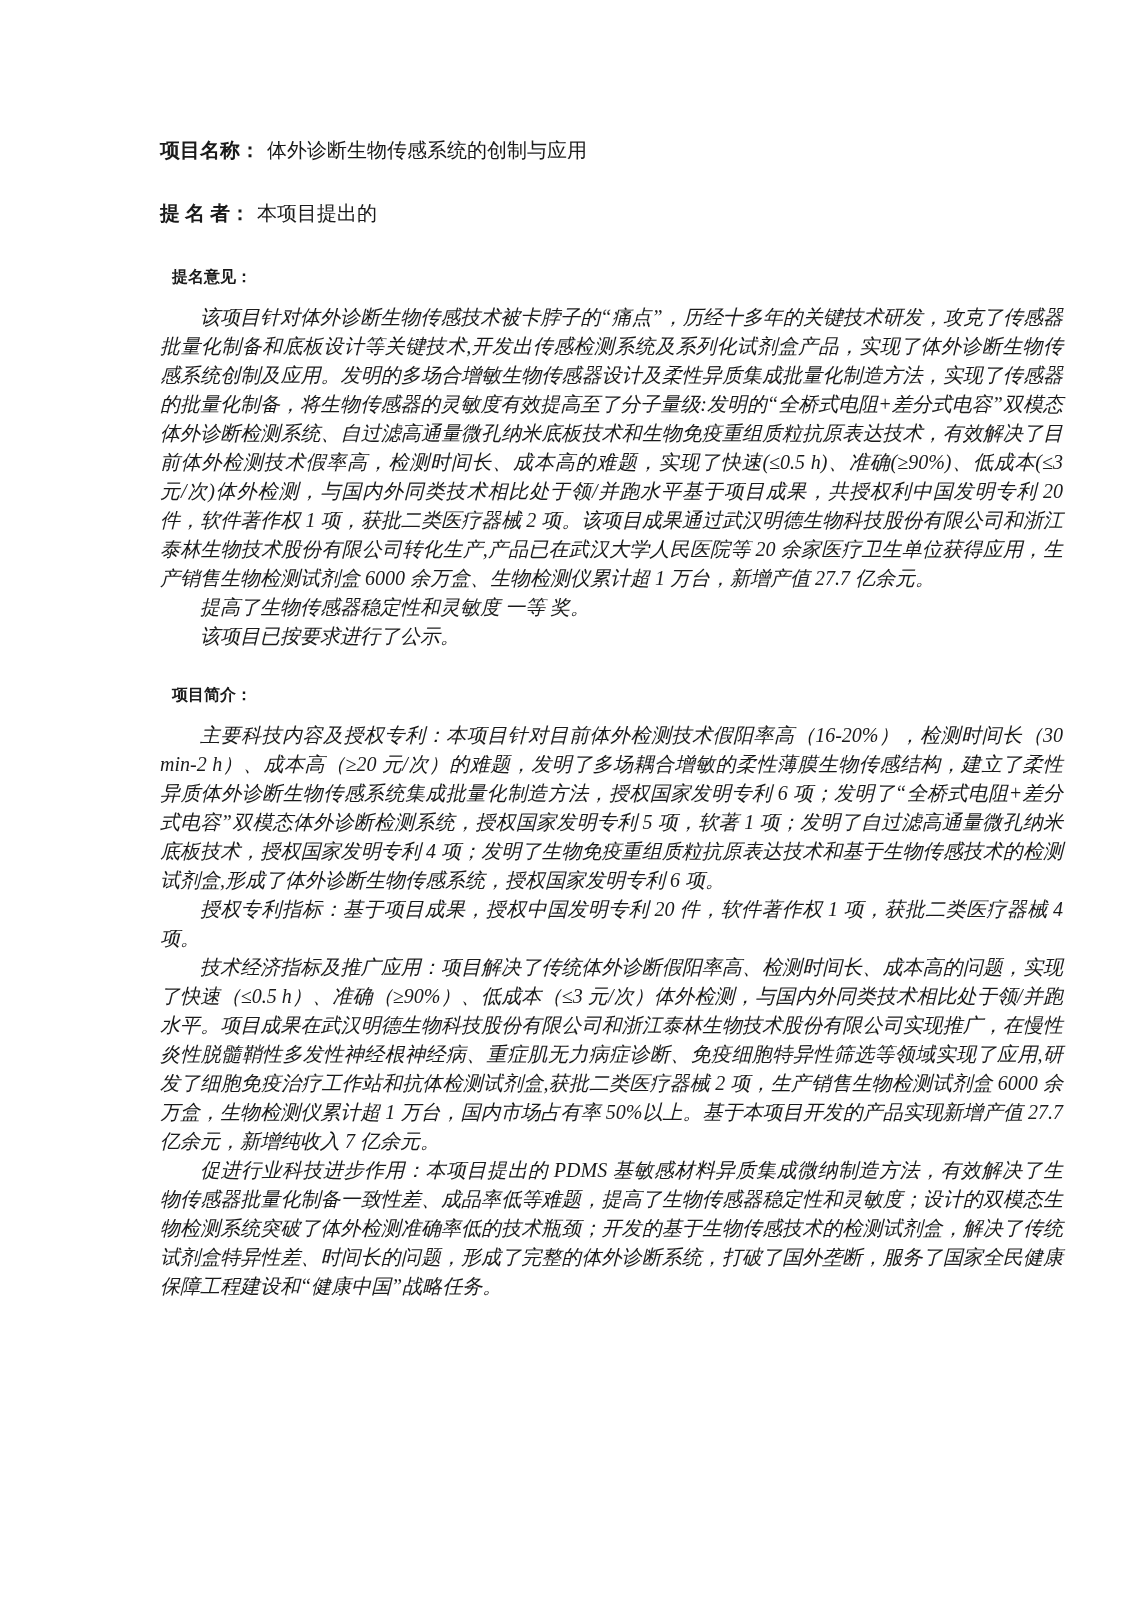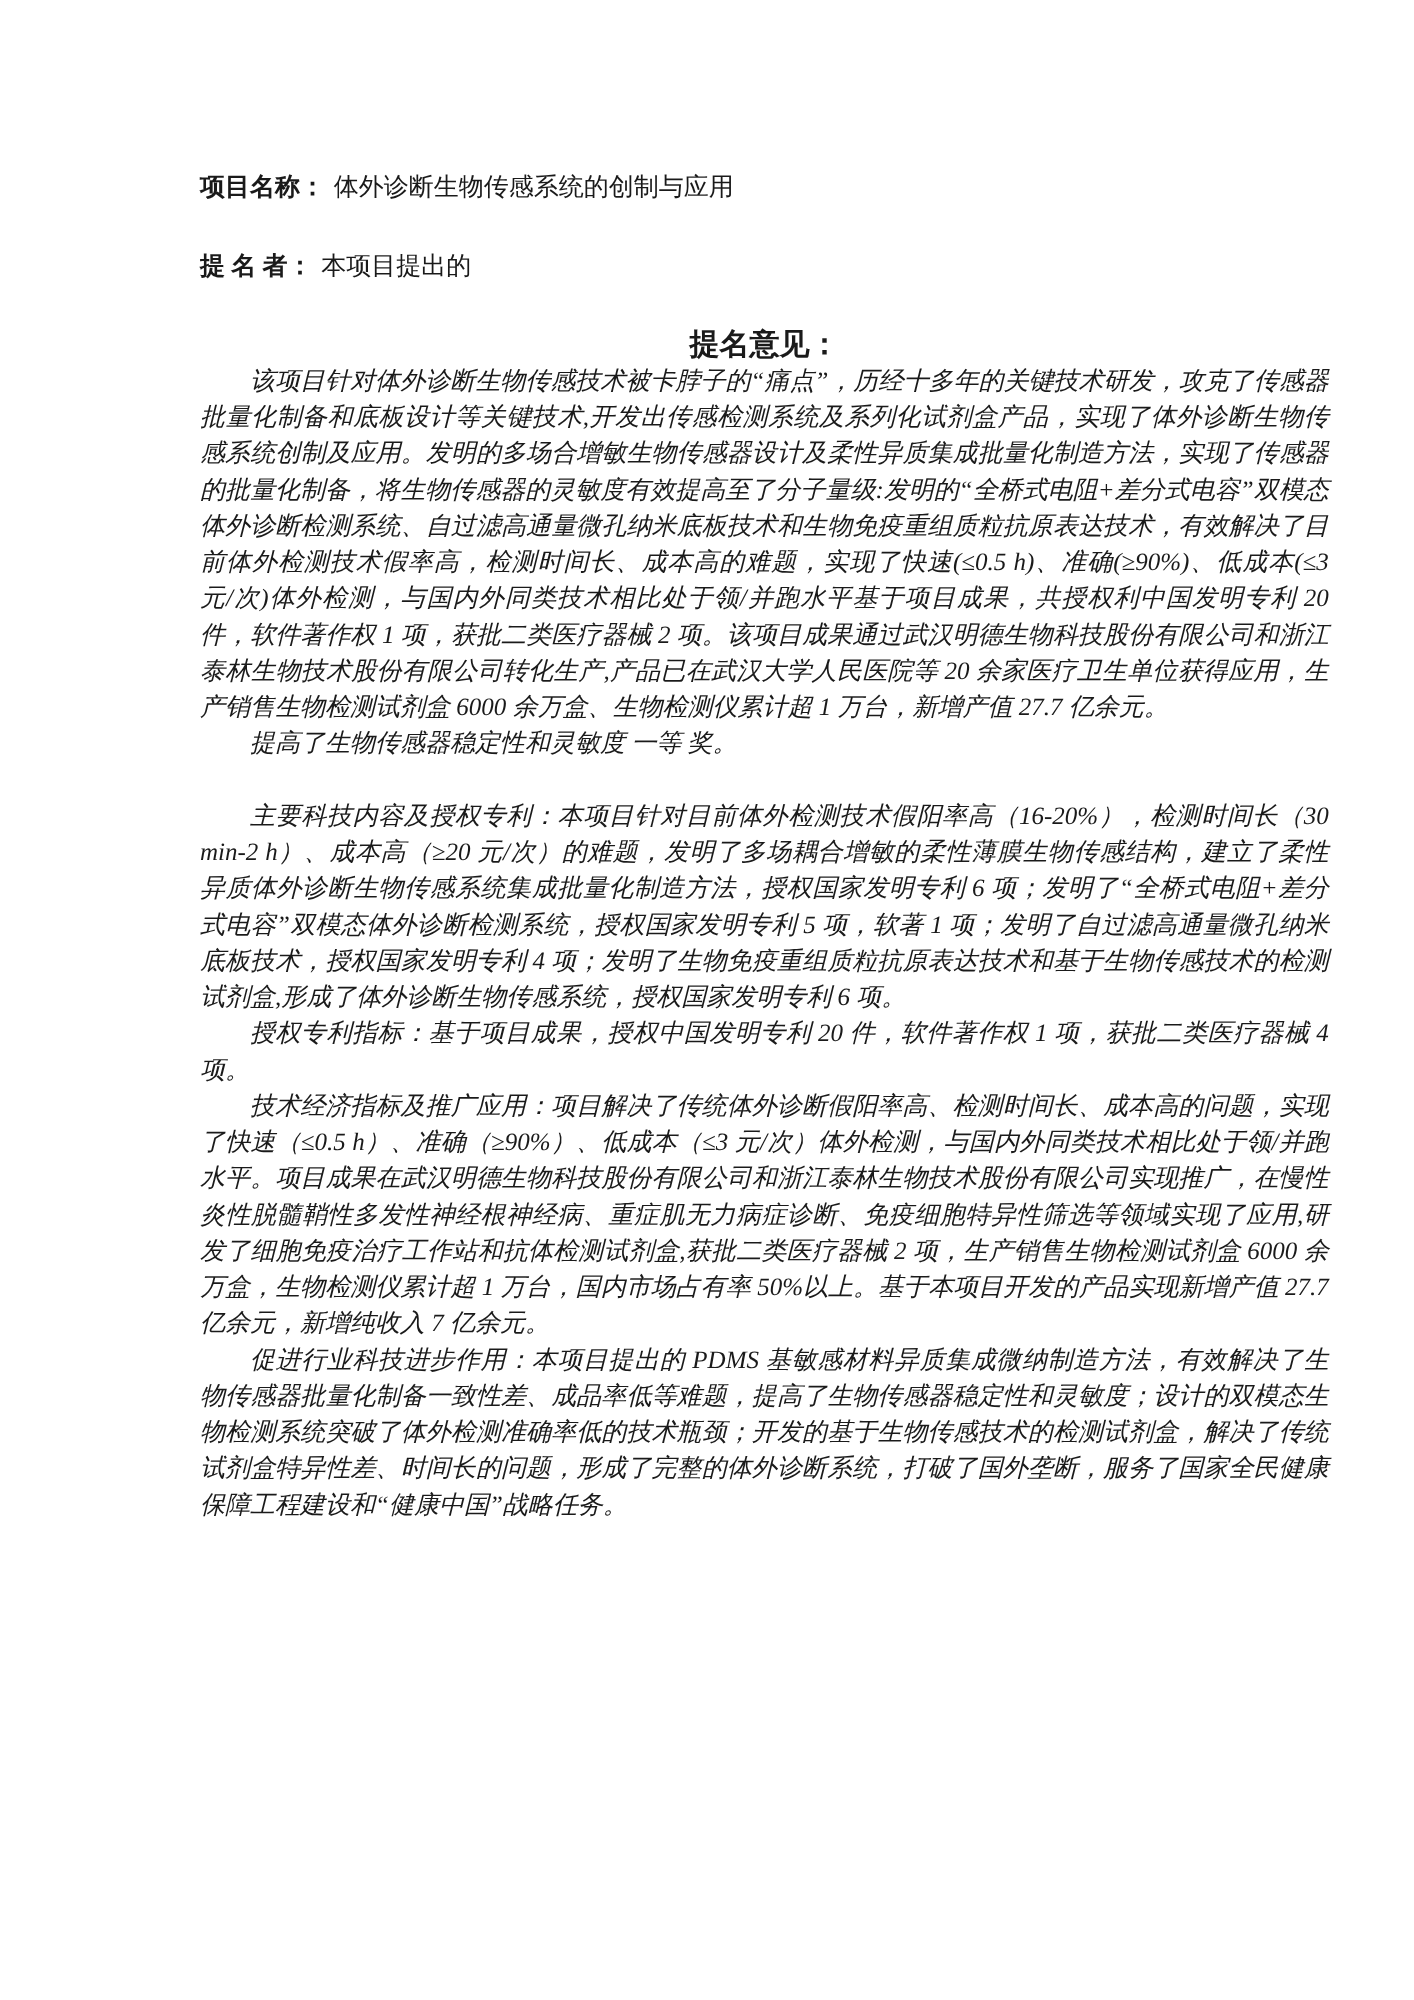"提名意见：" .section-heading { font-size: 24px -> 16px; margin: 0 -> 12px; text-align: center -> none }
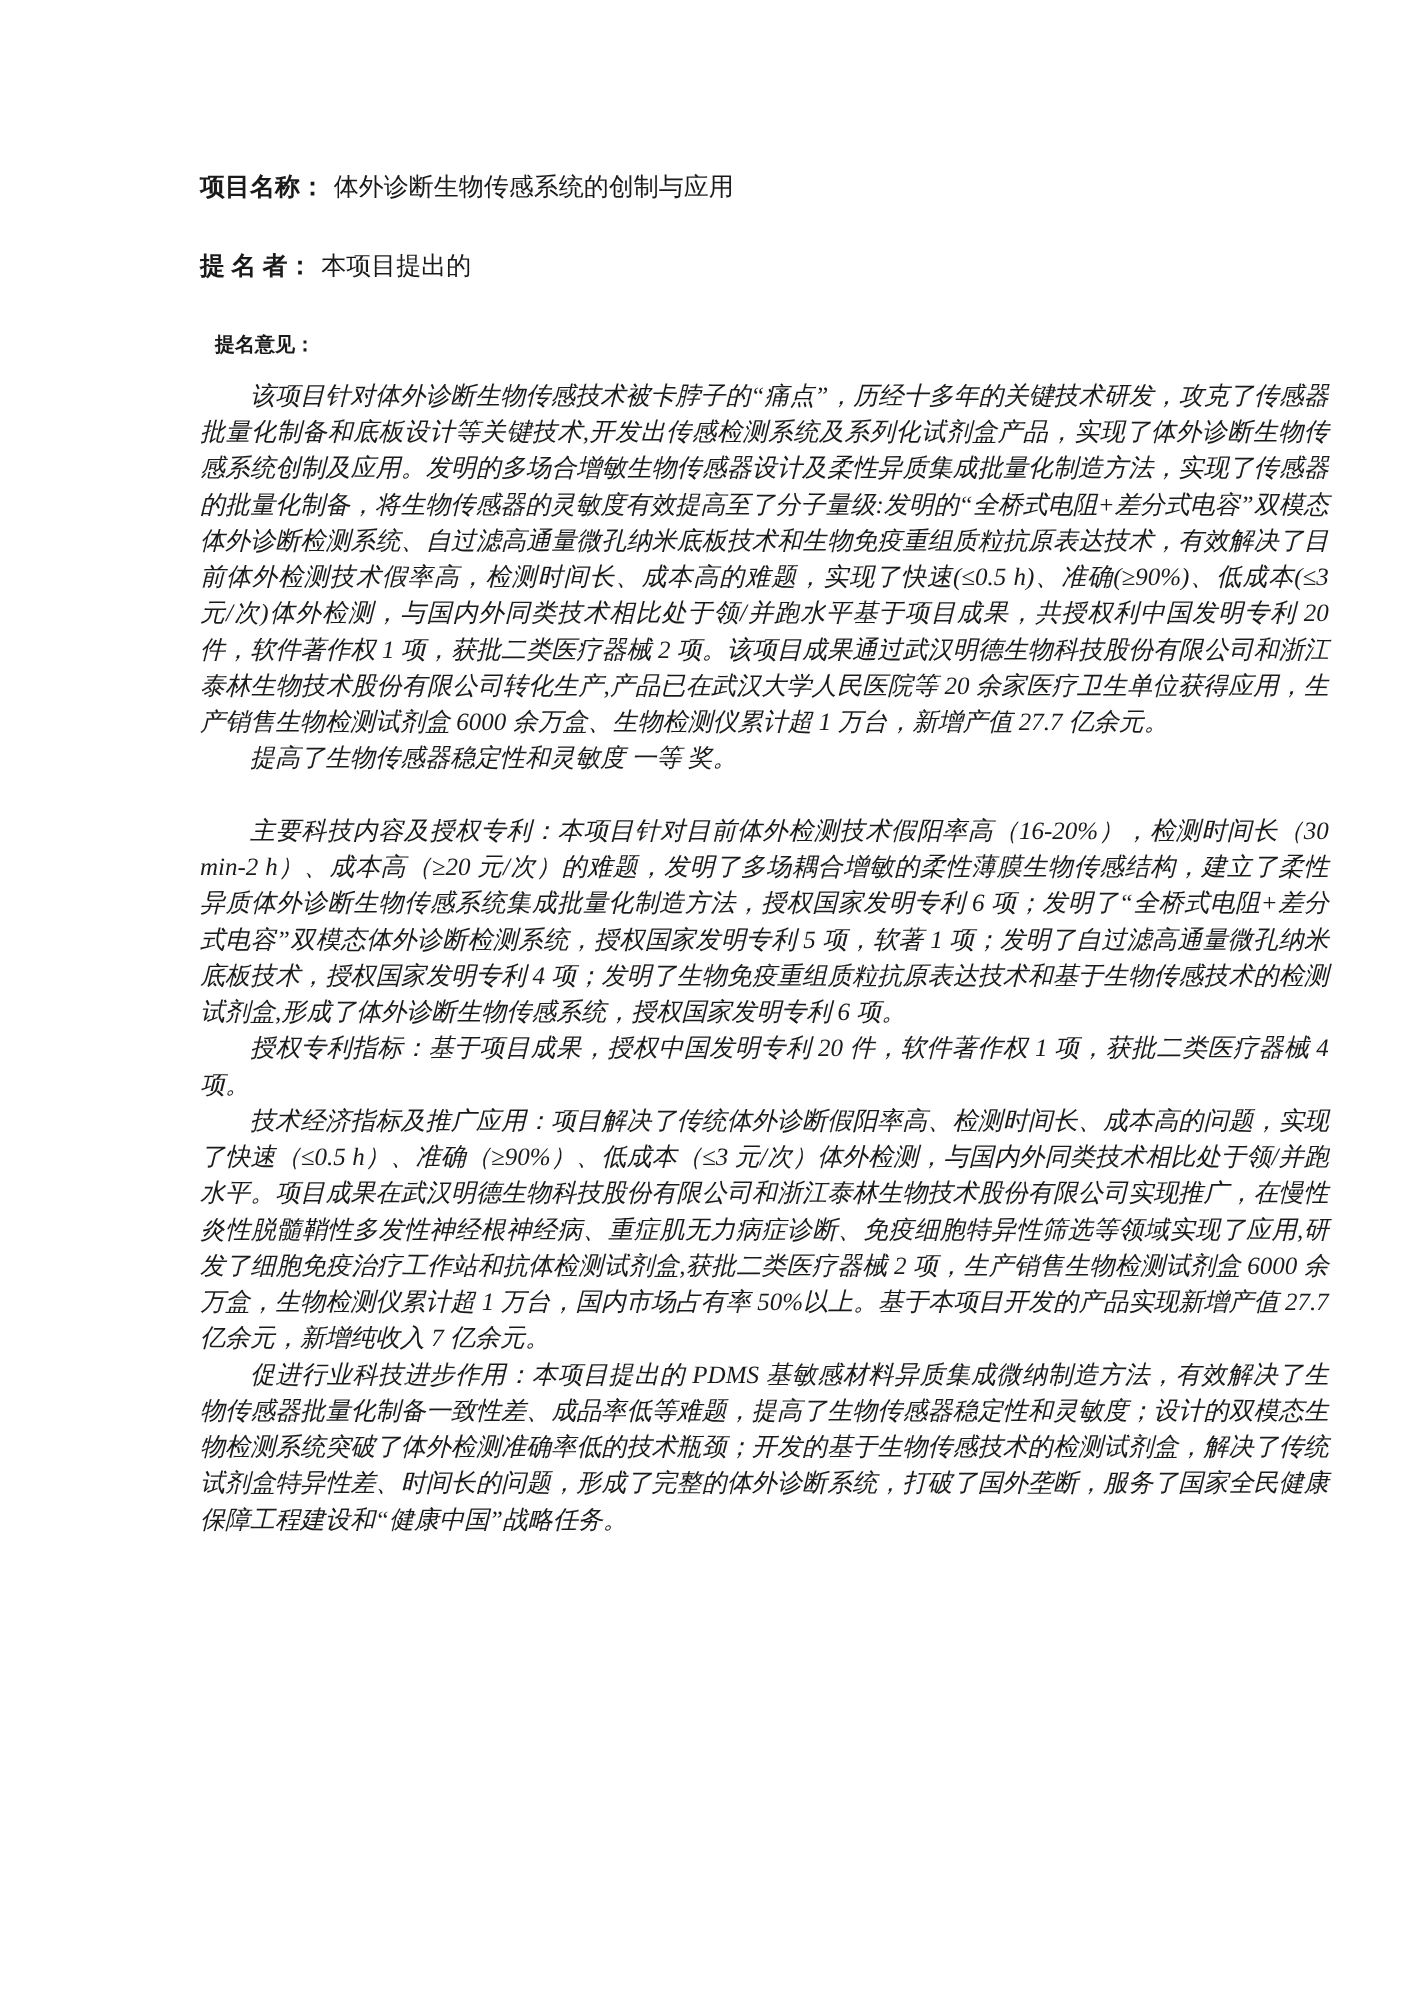"该项目已按要求进行了公示。" p.para { html: none -> <p>该项目已按要求进行了公示。</p> }
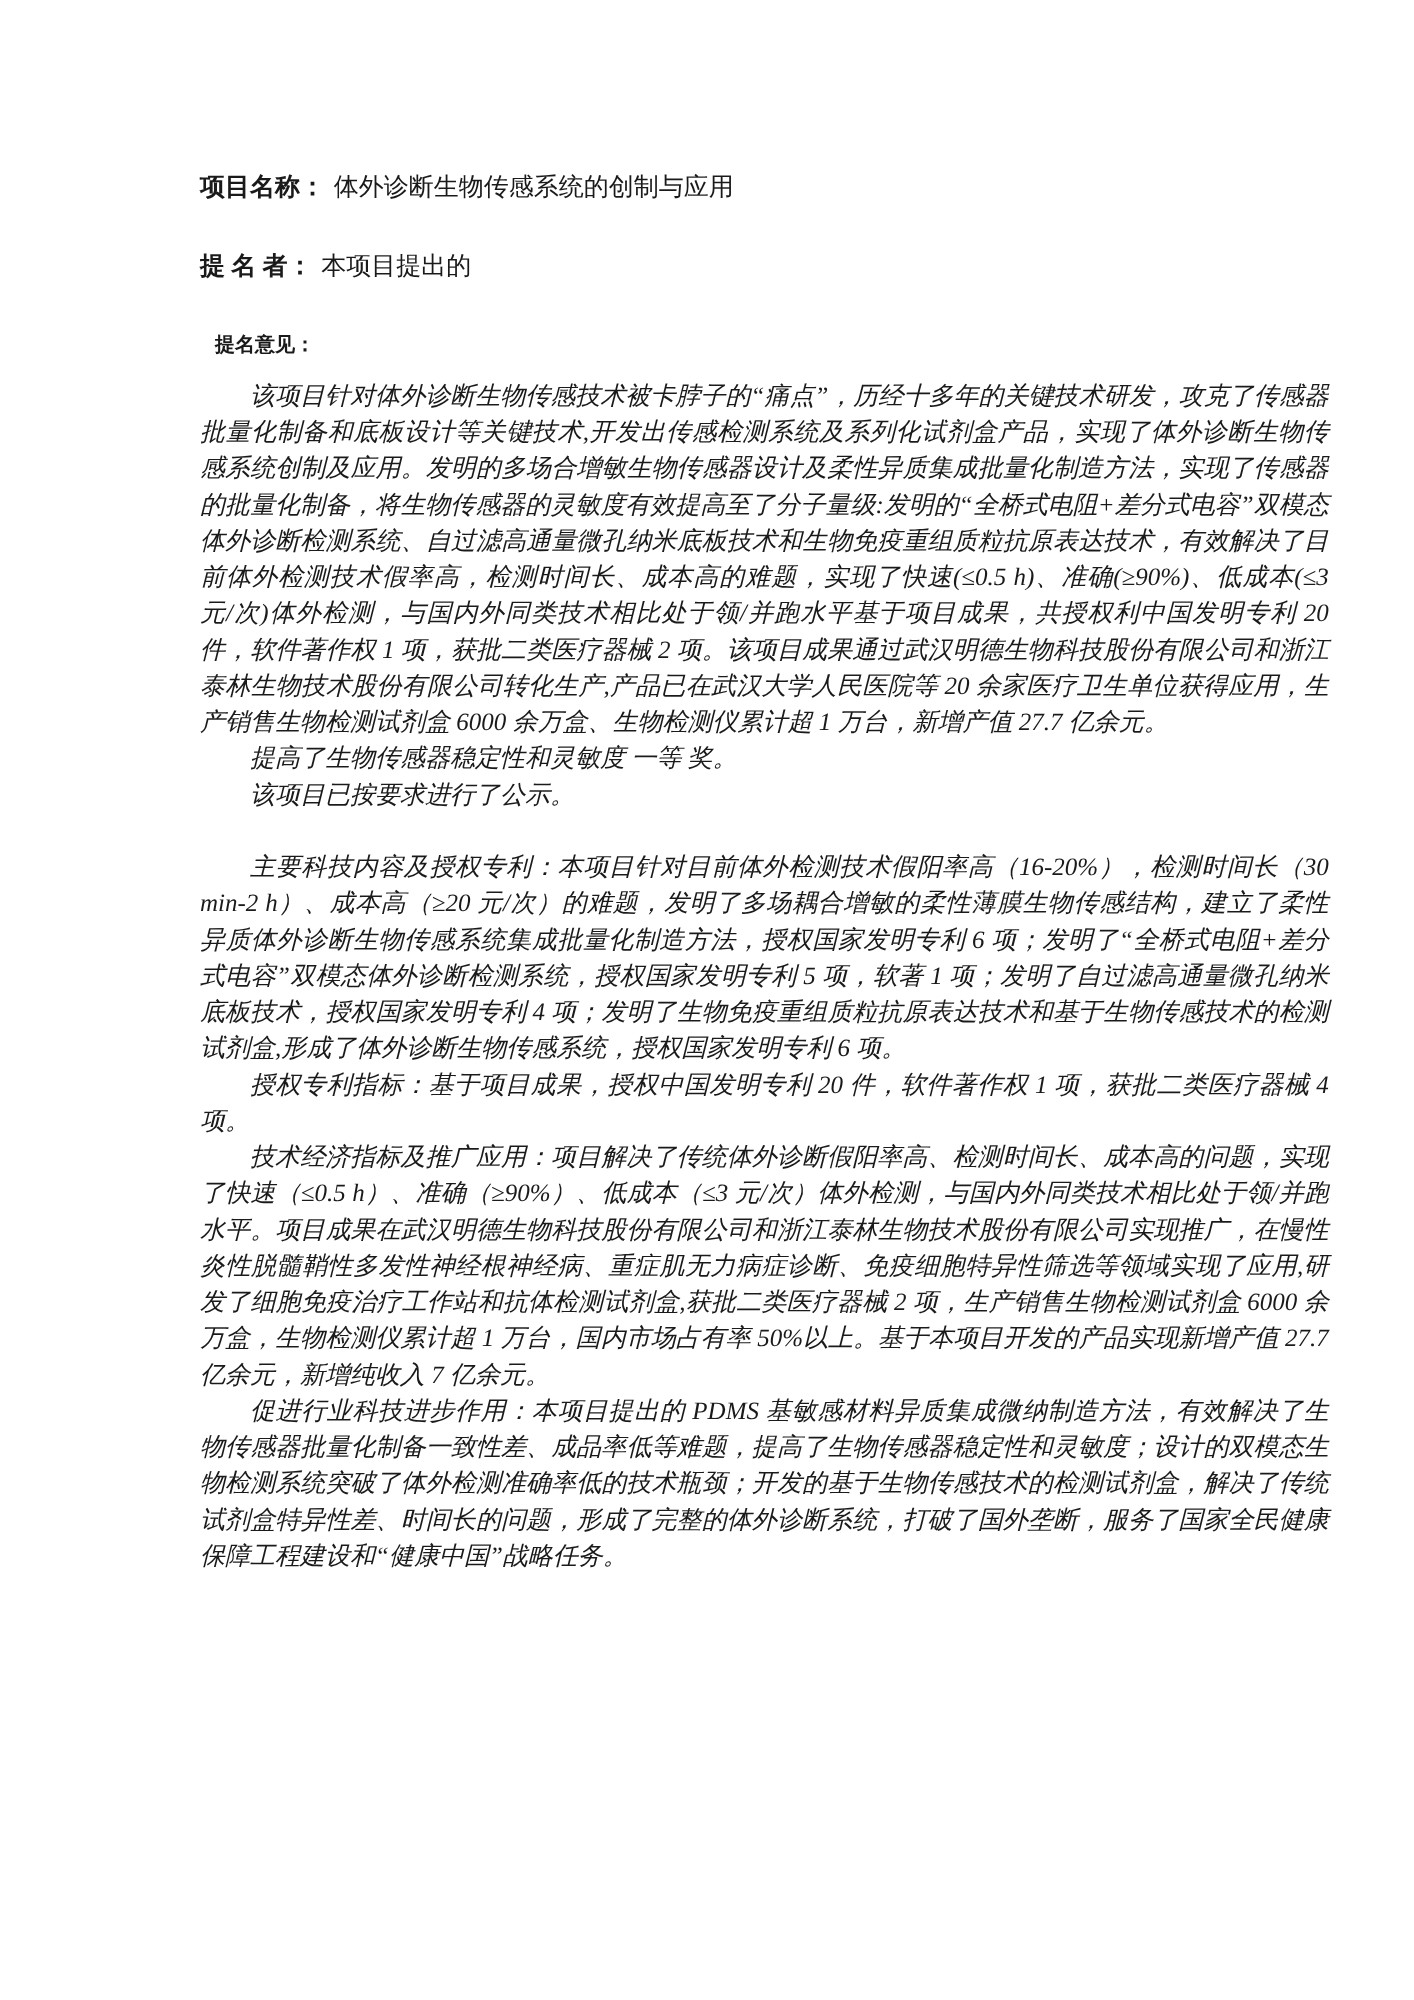"项目简介：" div.section-heading { html: none -> <div>项目简介：</div> }
